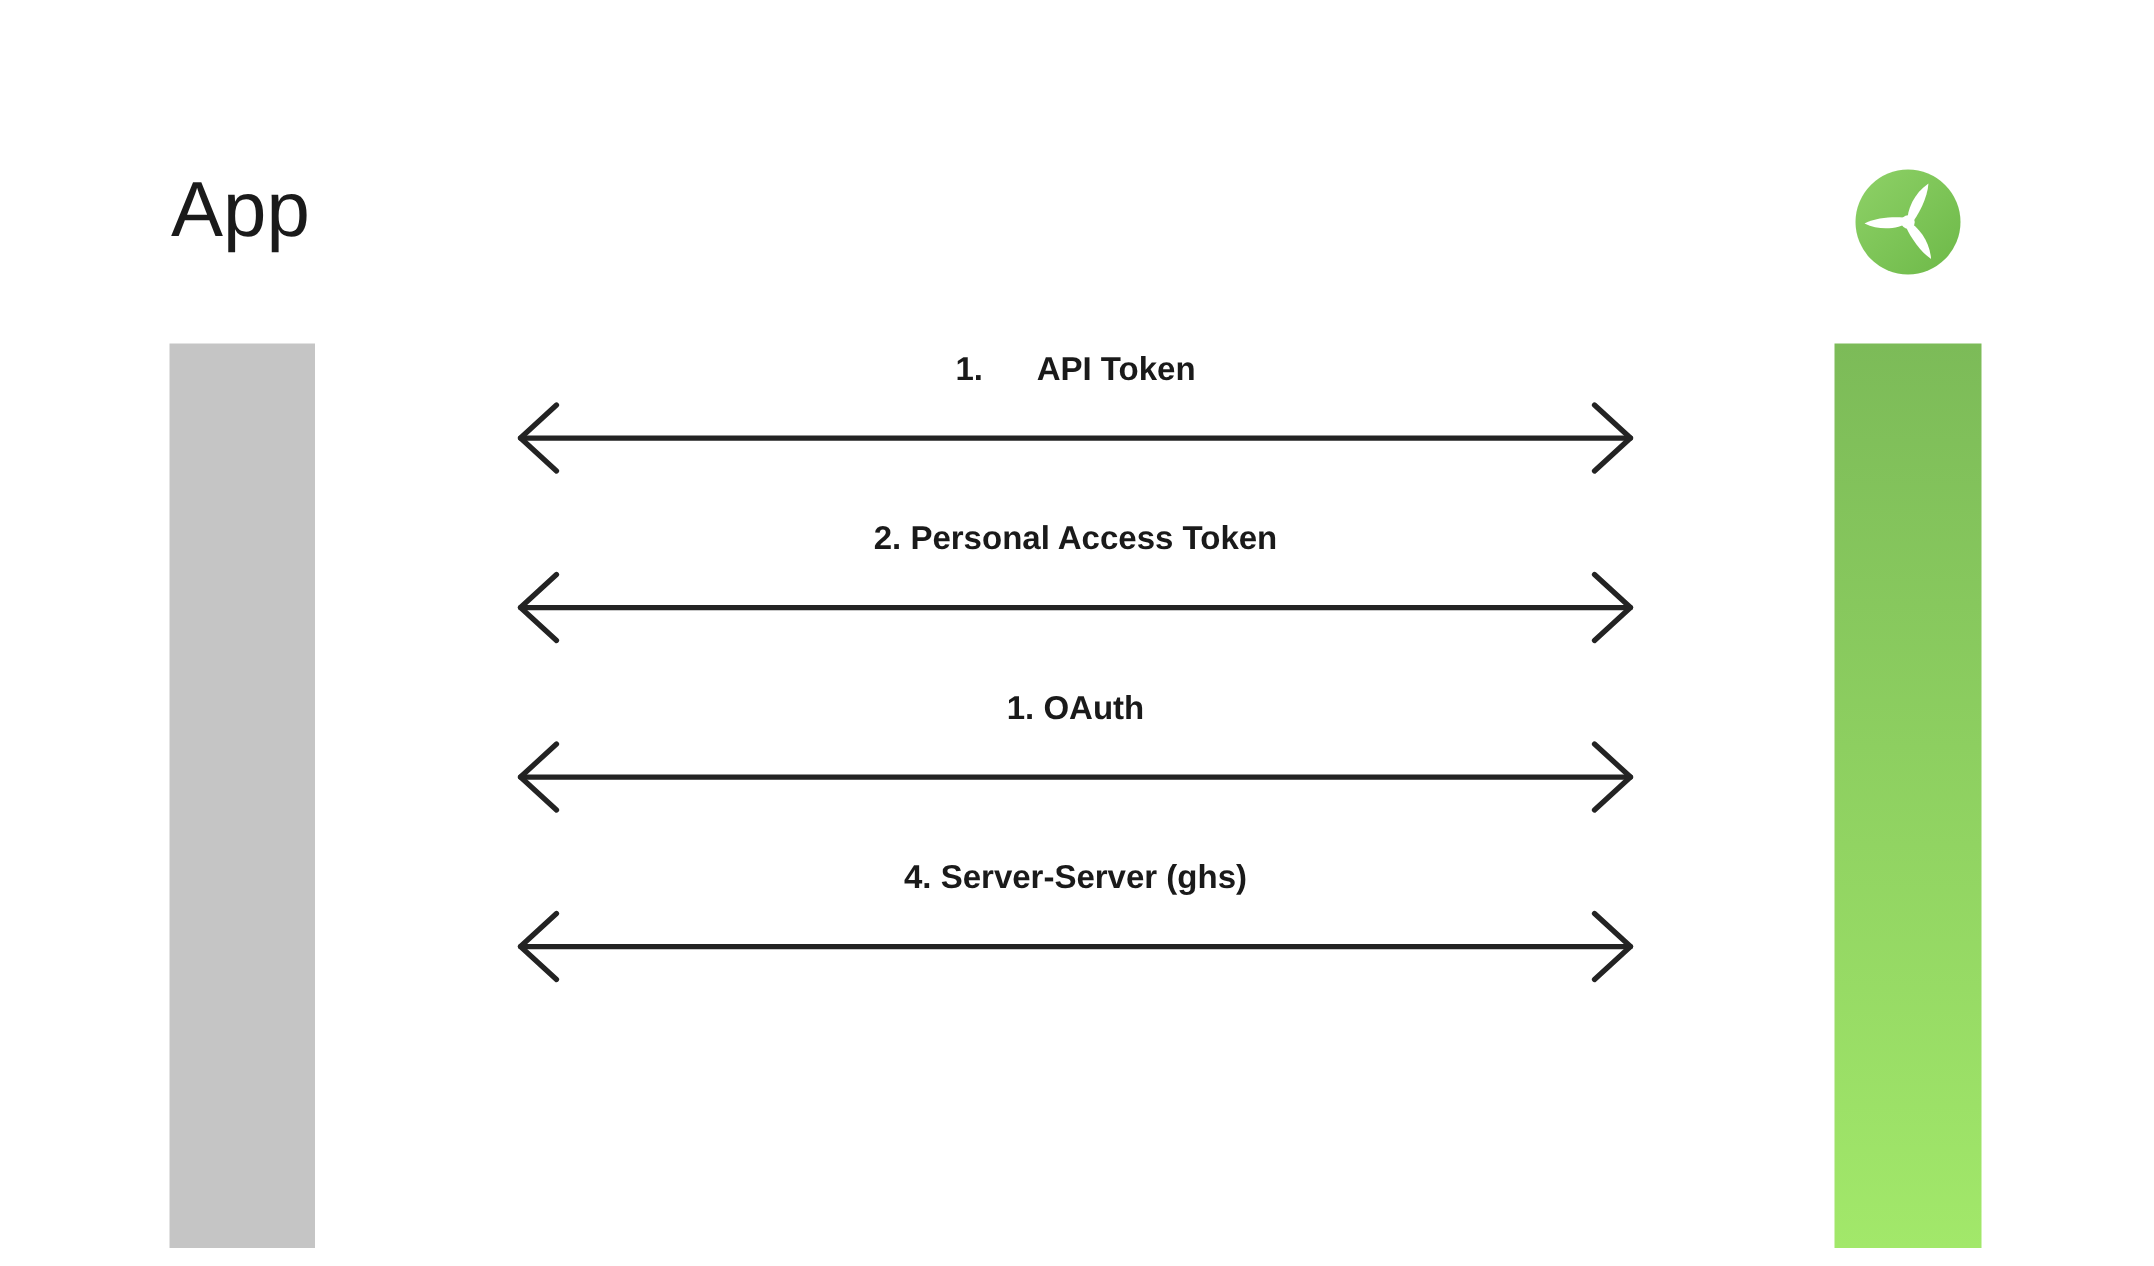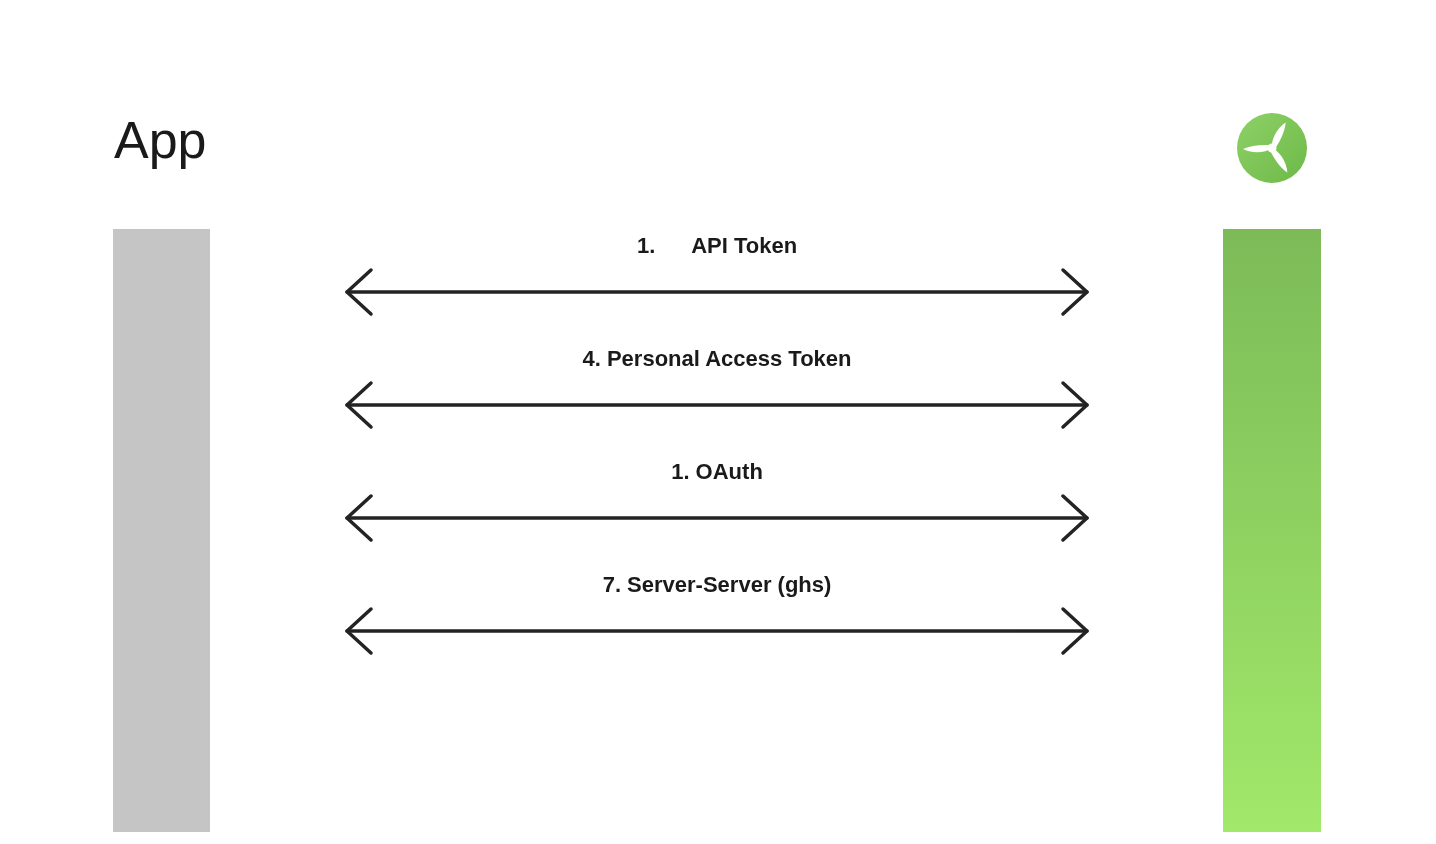"4. Personal Access Token" div.arrow-label { text: 4 -> 2 }
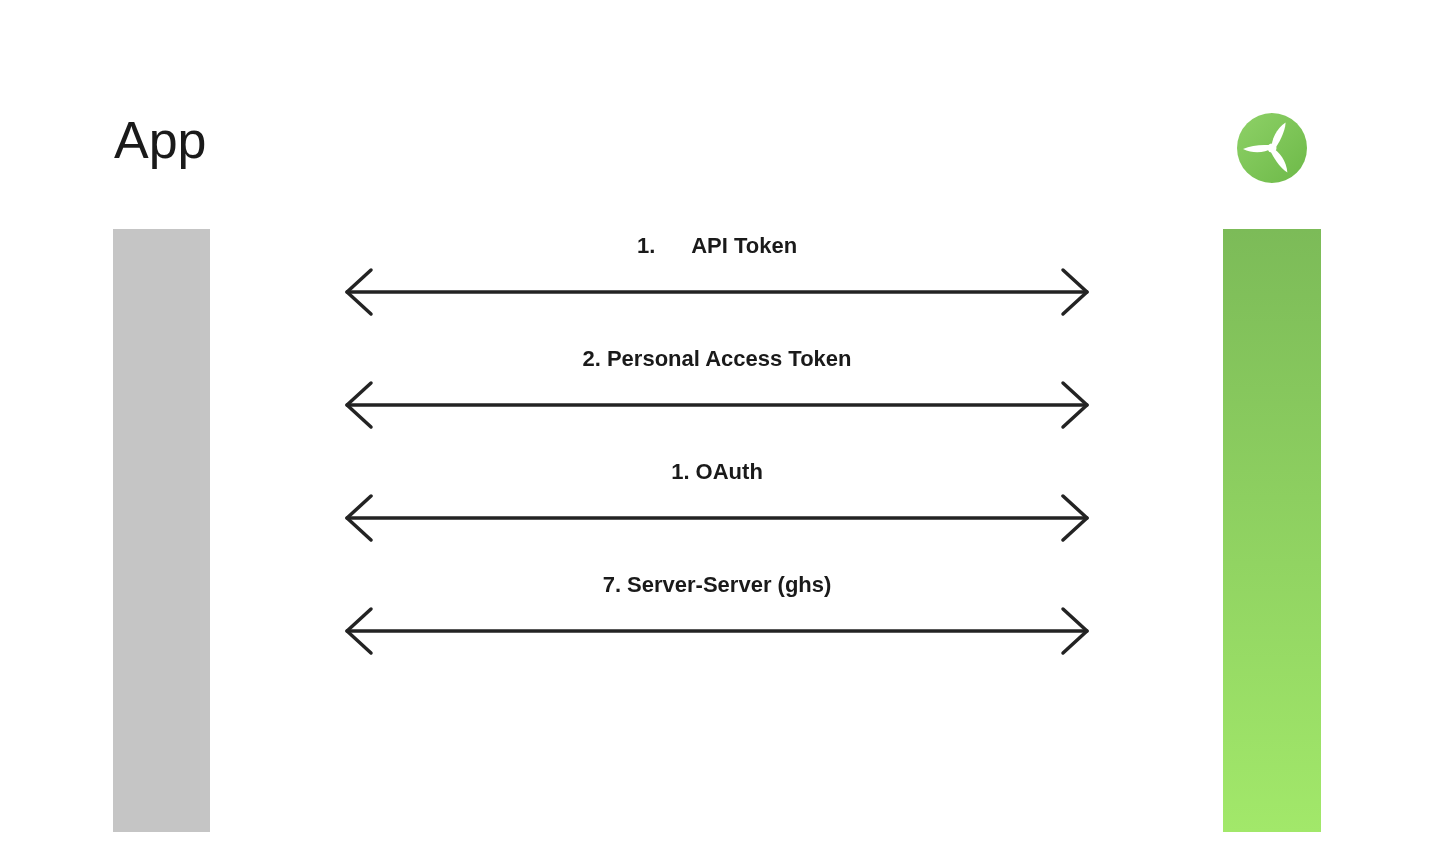"7. Server-Server (ghs)" div.arrow-label { text: 7 -> 4 }
